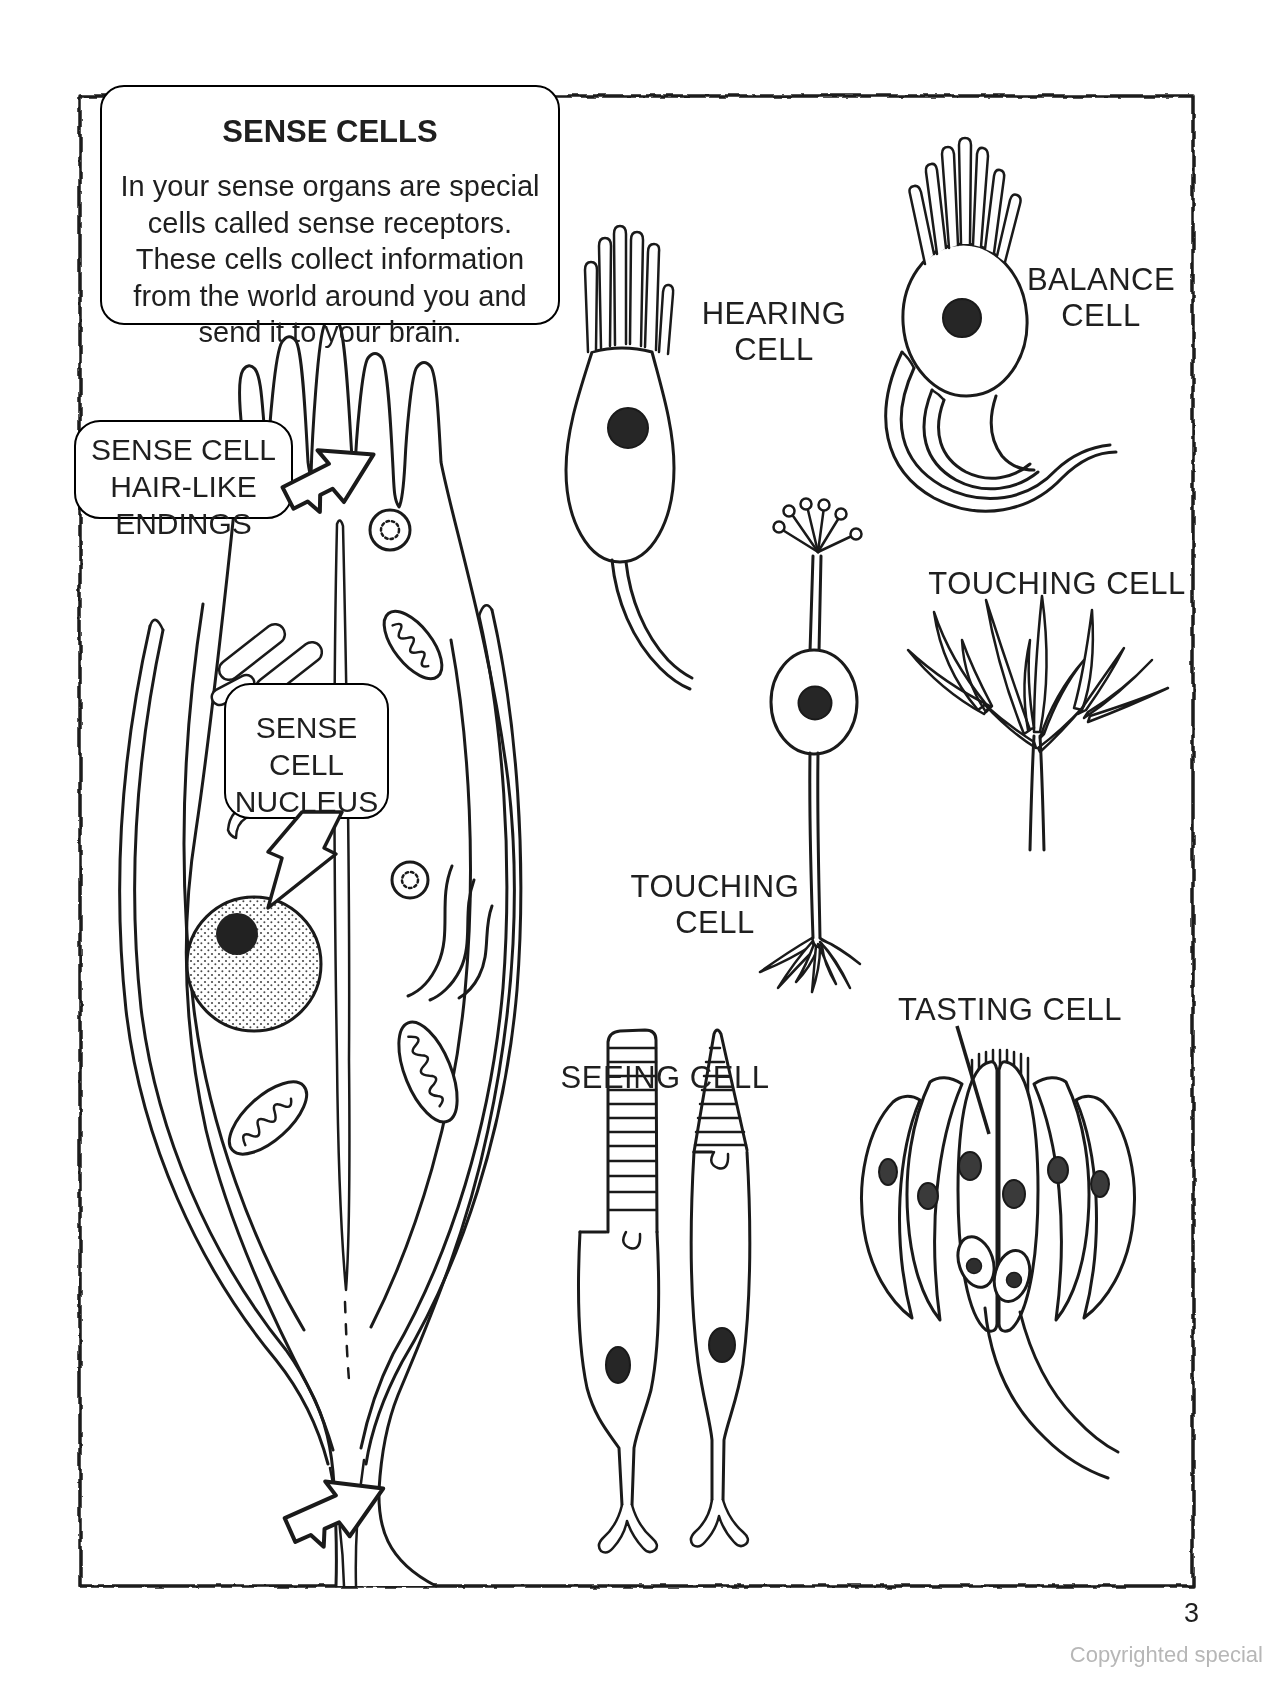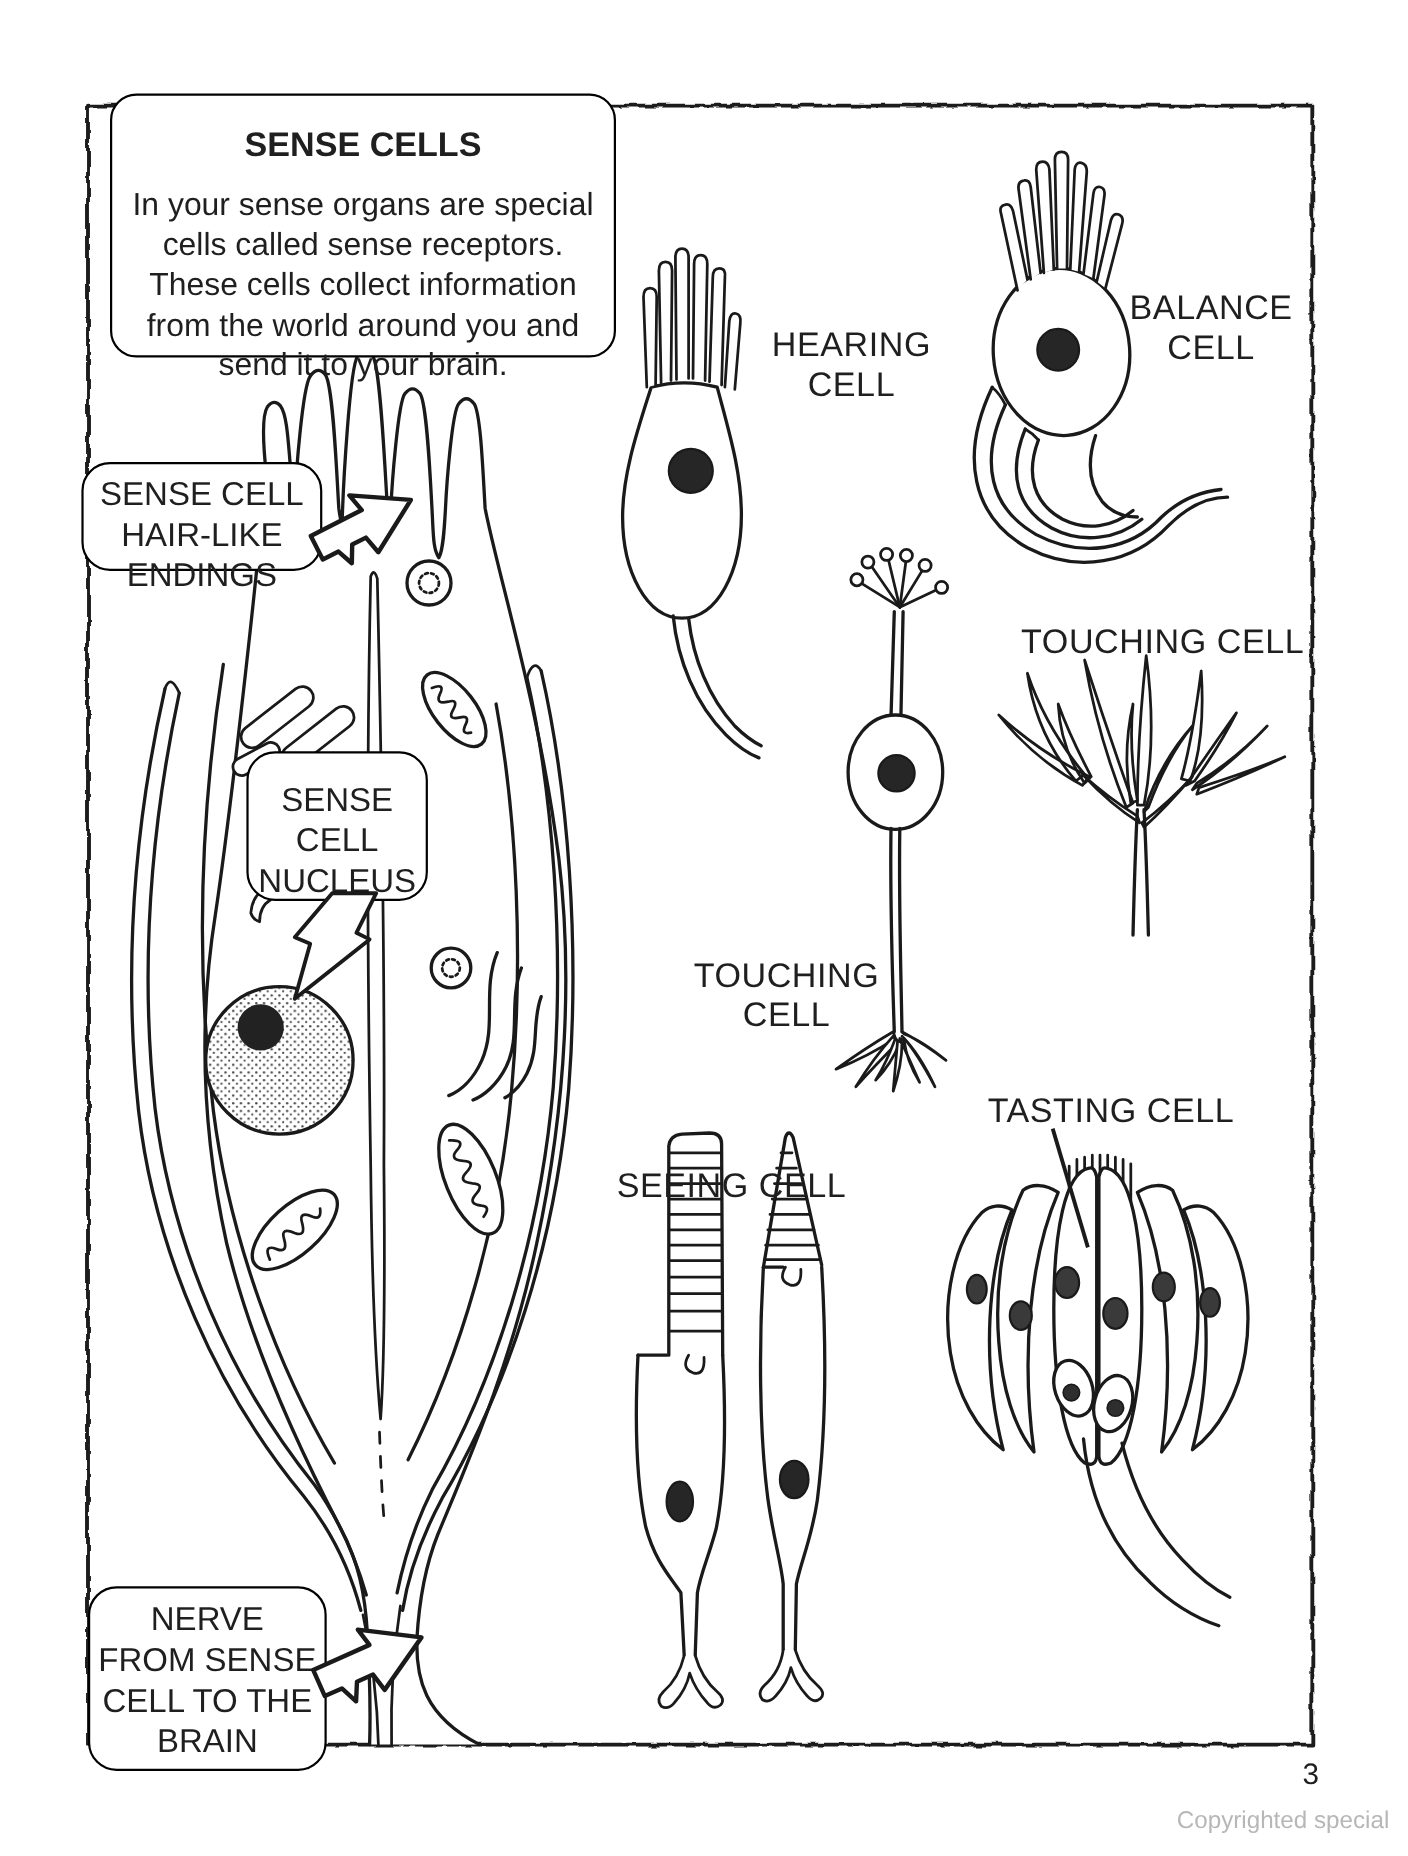"NERVE" div.box { html: <div>NERVE FROM SENSE CELL TO THE BRAIN</div> -> none }
